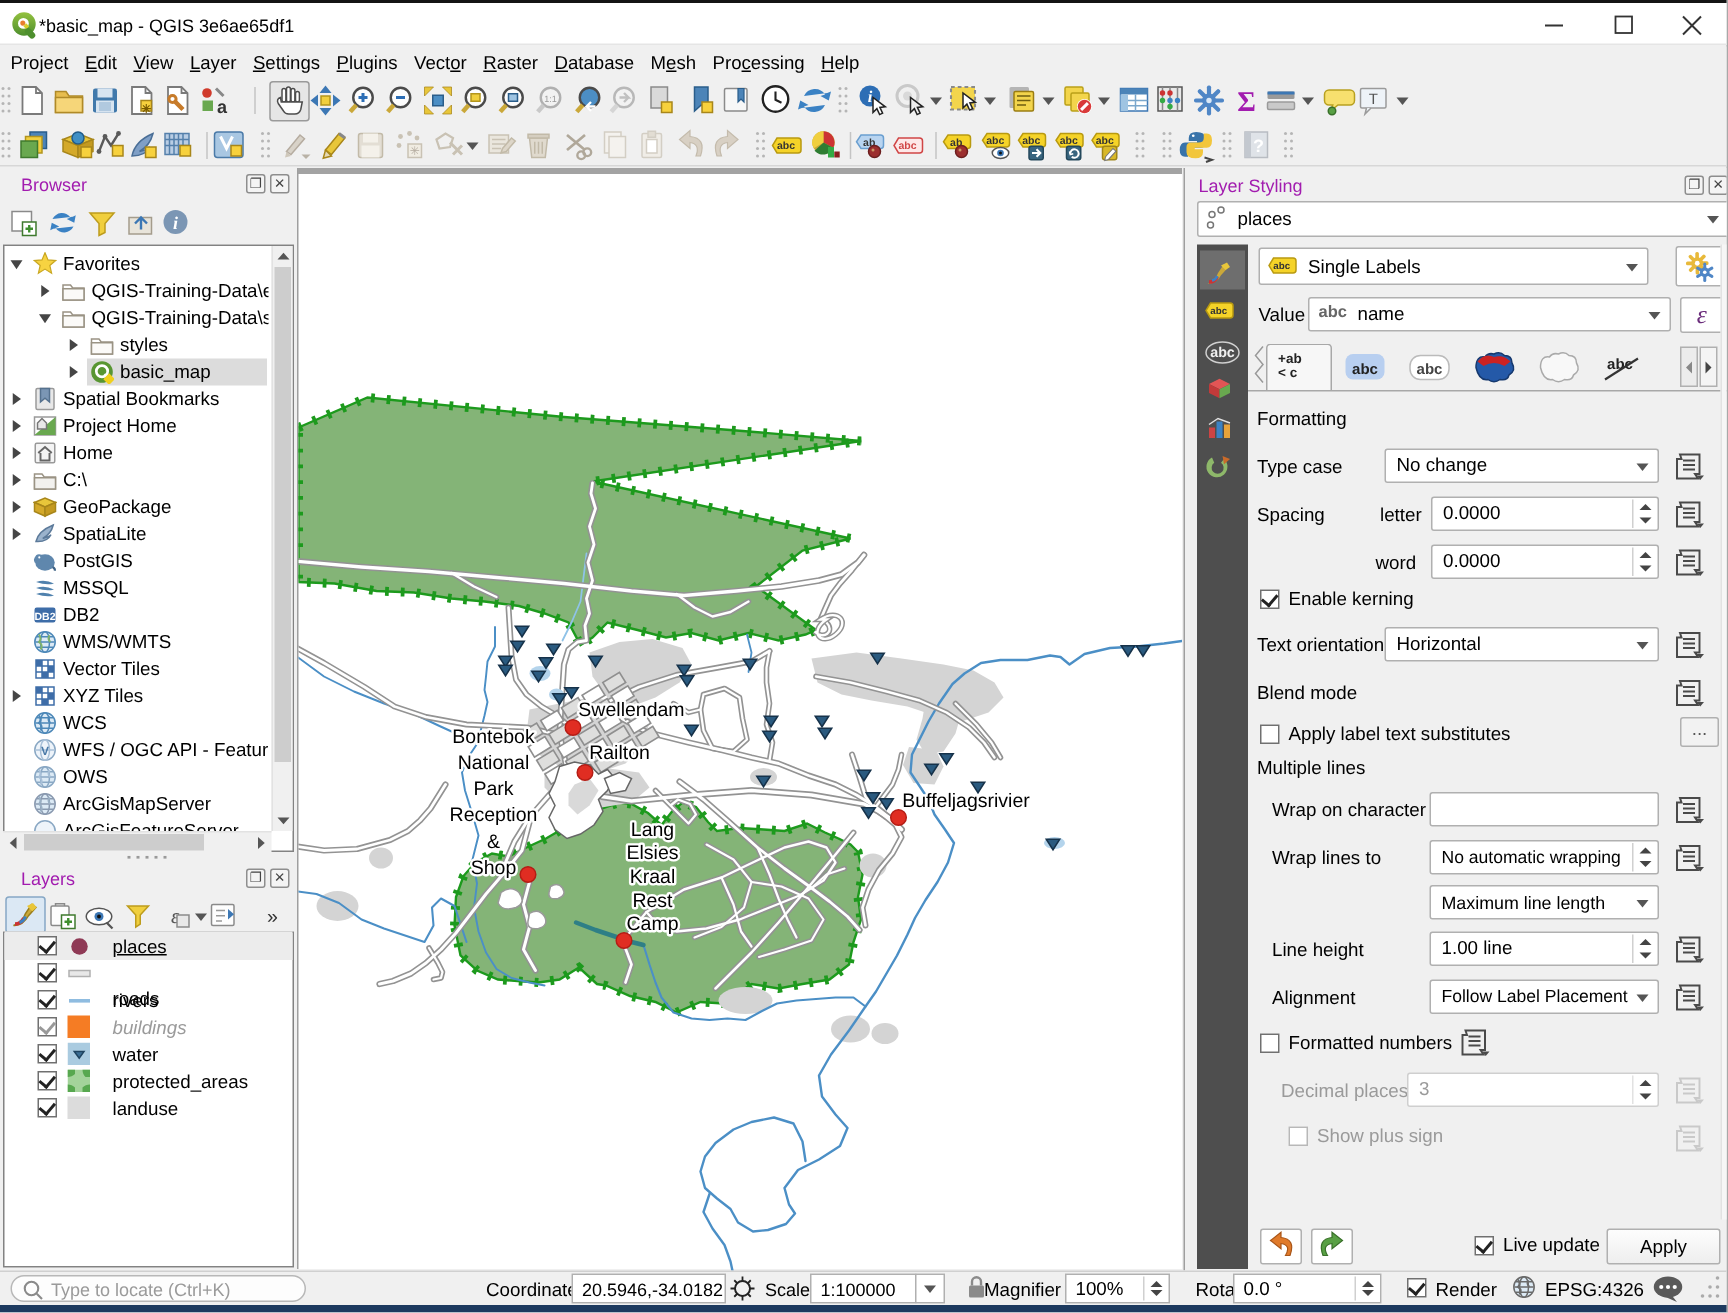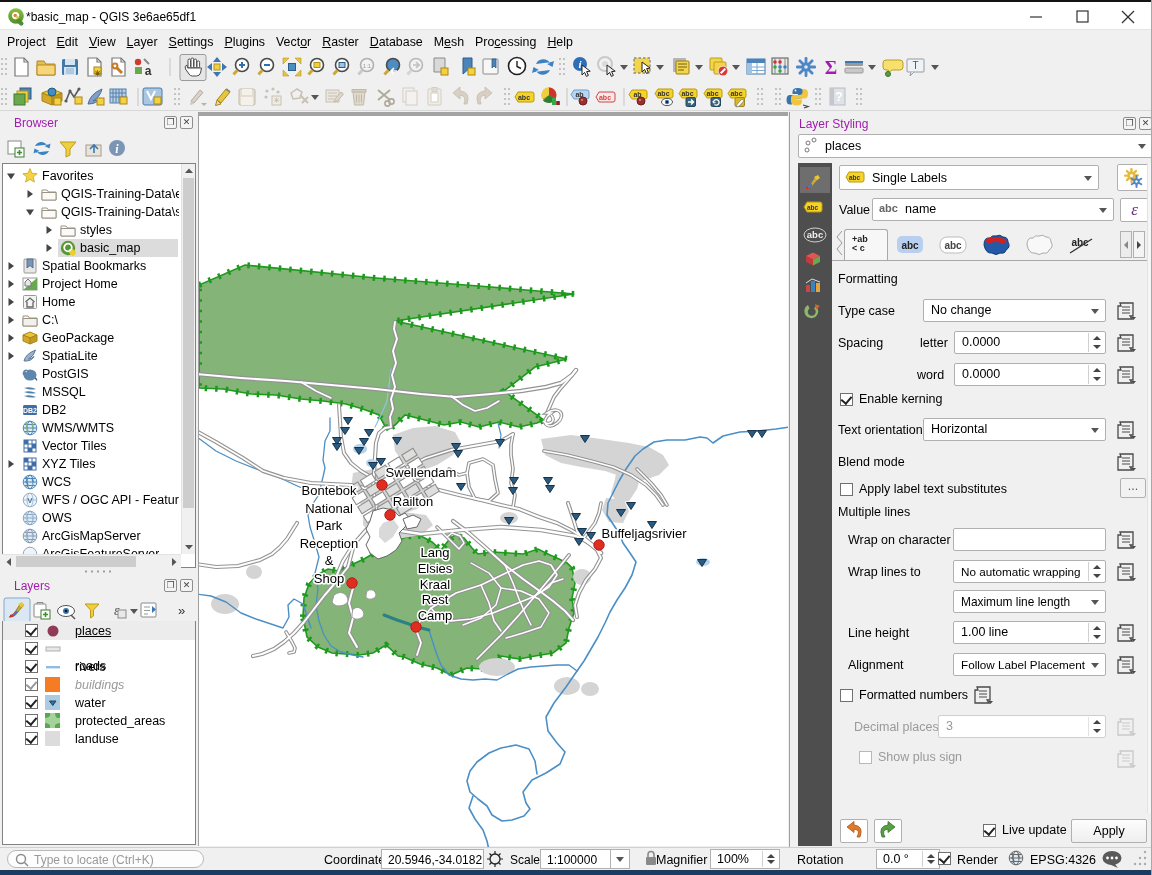"0.0 °" div.combo { left: 876px -> 822px; width: 64px -> 99px }
